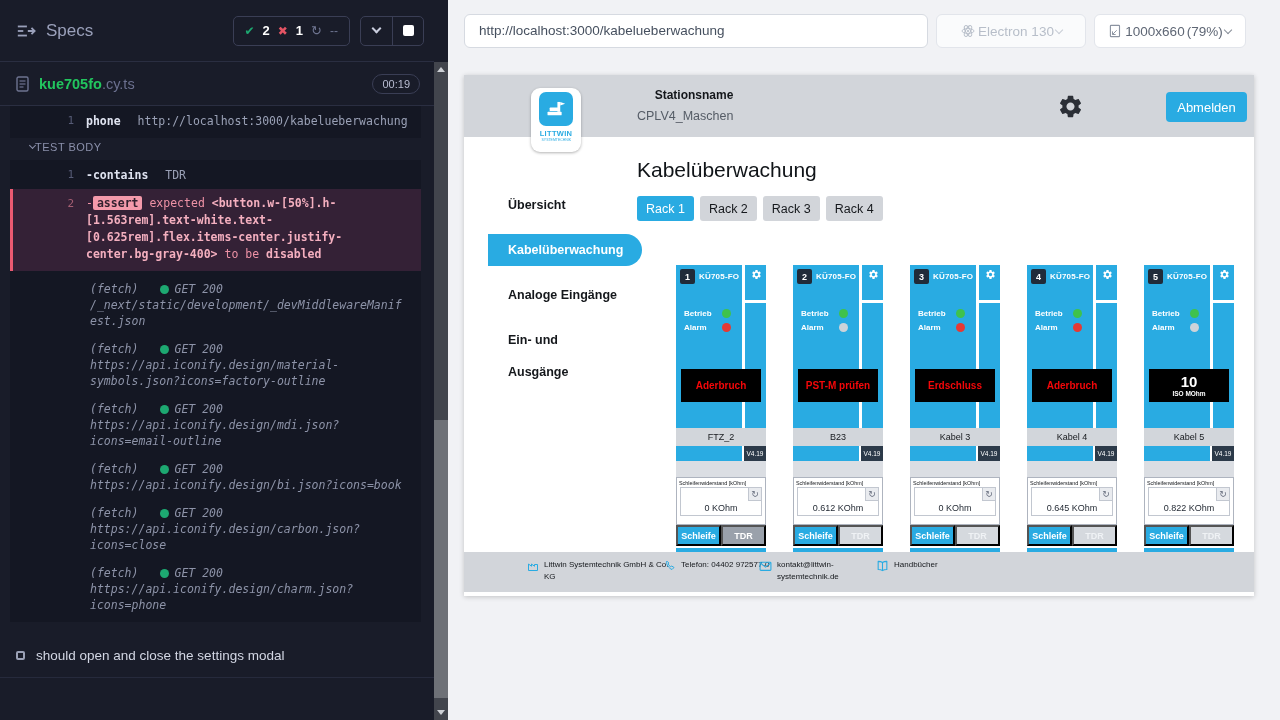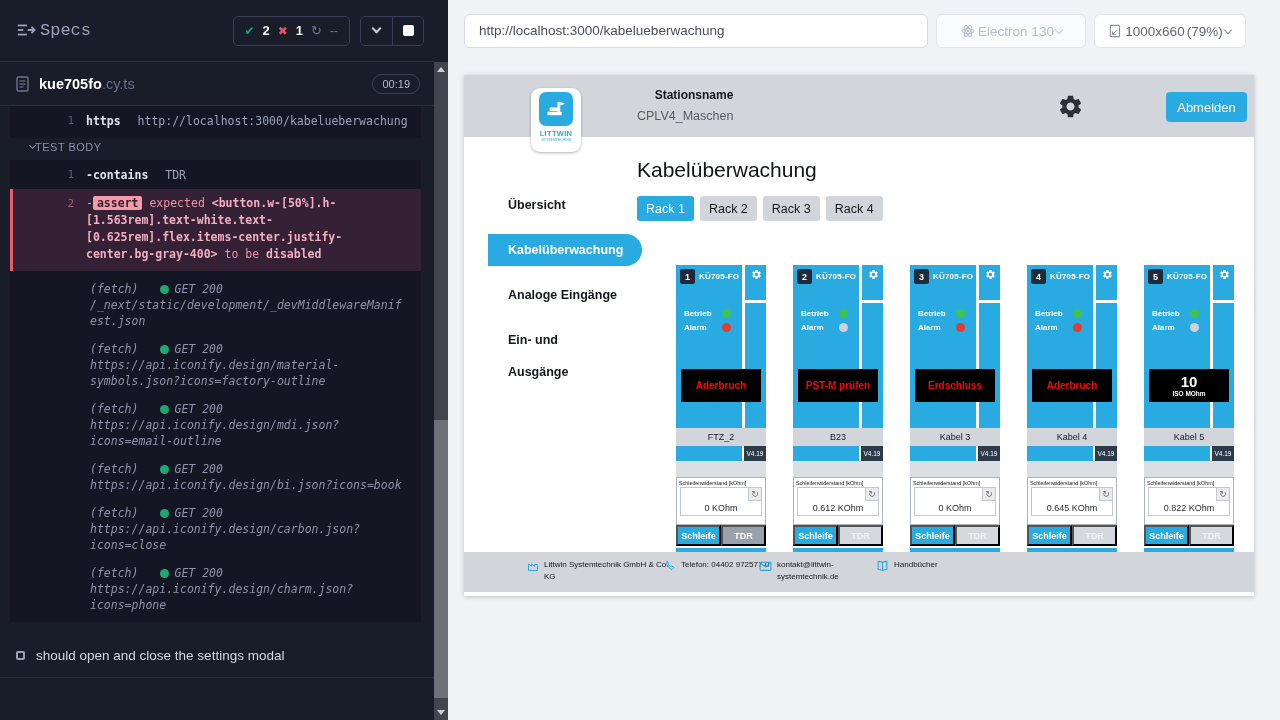"Specs" .specs-toggle { align-items: flex-start -> center; font-family: Liberation Mono, monospace -> none; gap: 4px -> 10px }
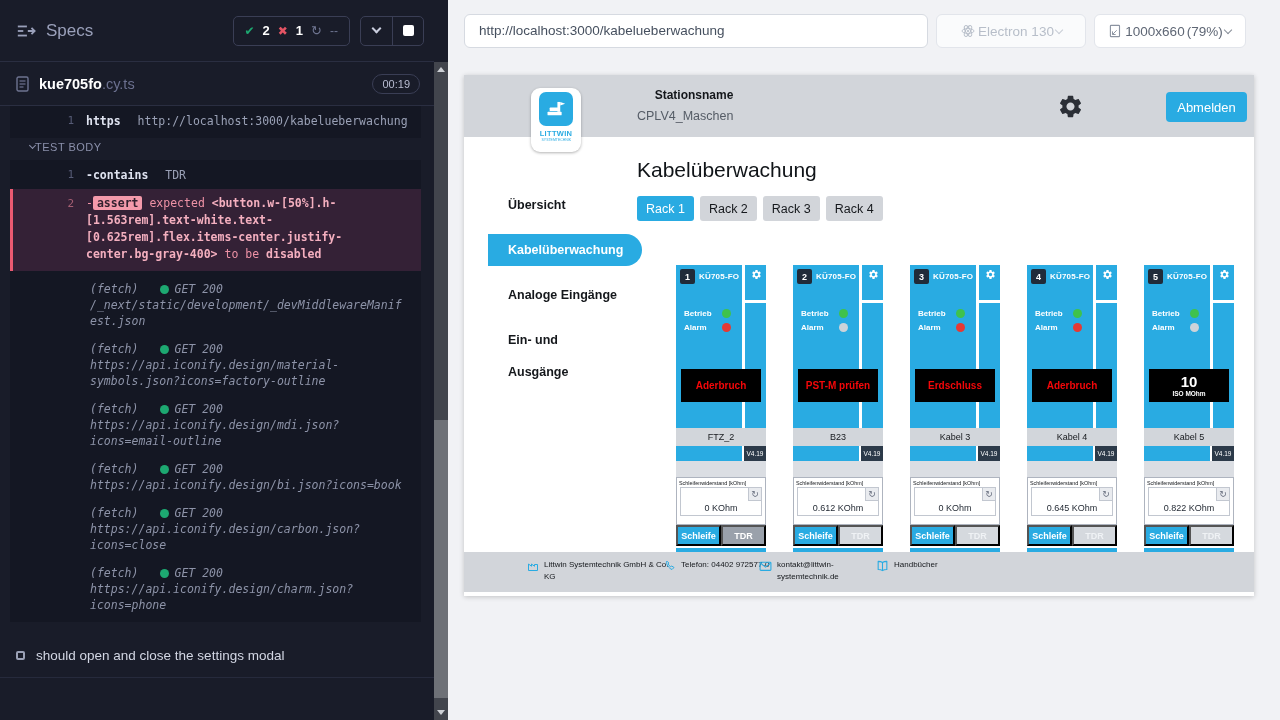"kue705fo" .spec-name { color: #ffffff -> #22c55e }
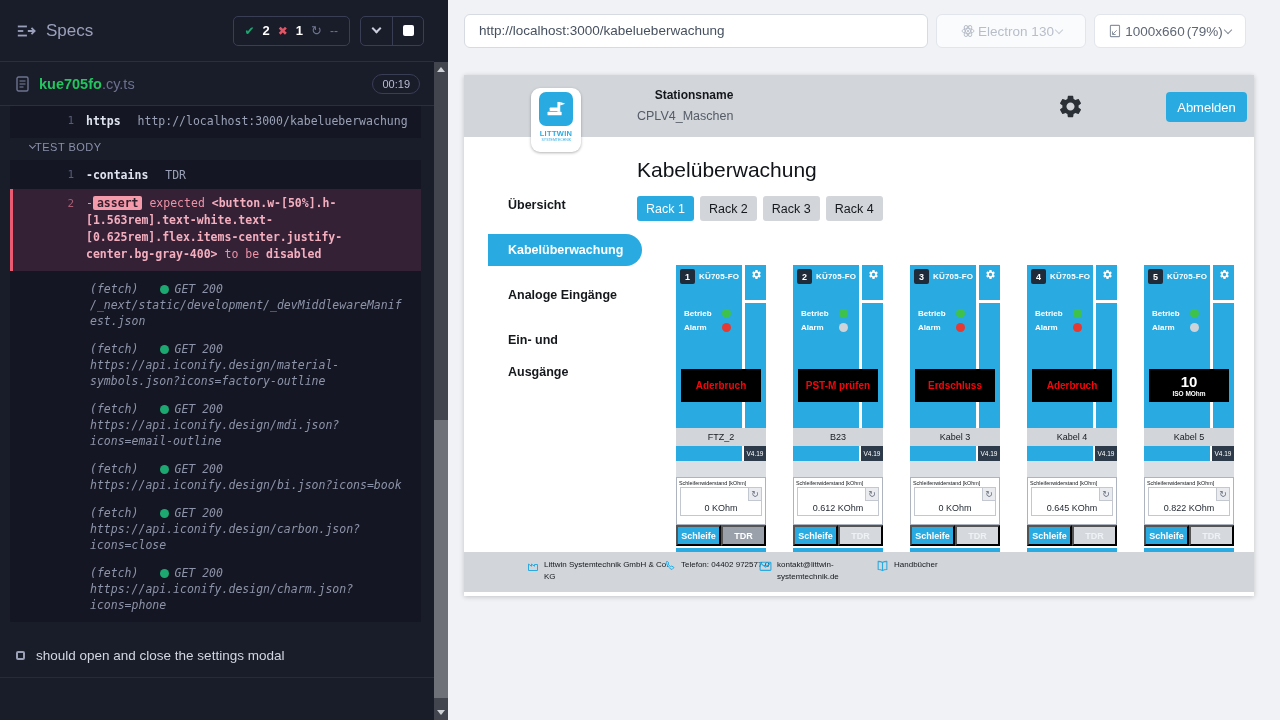"https" span.cmd-method { text: https -> phone }
